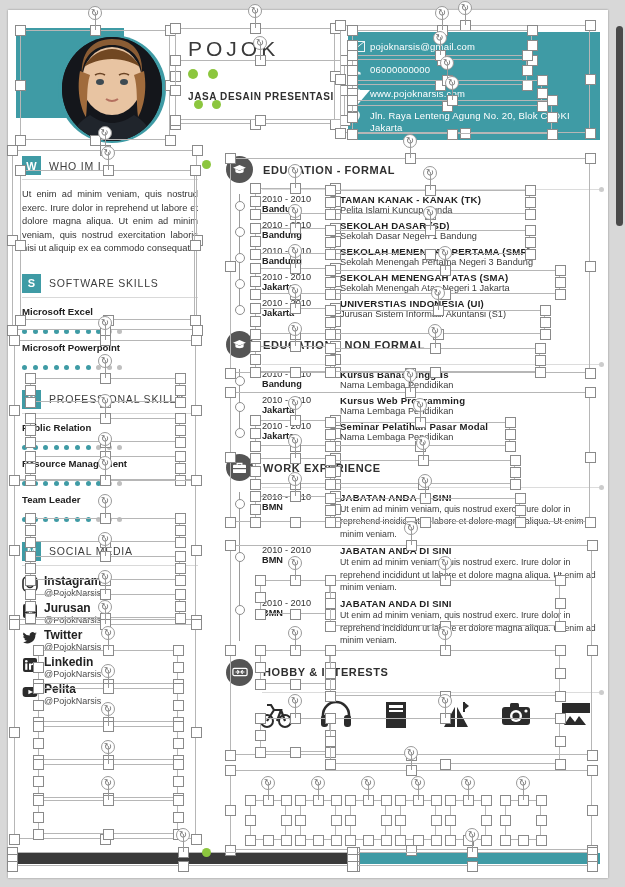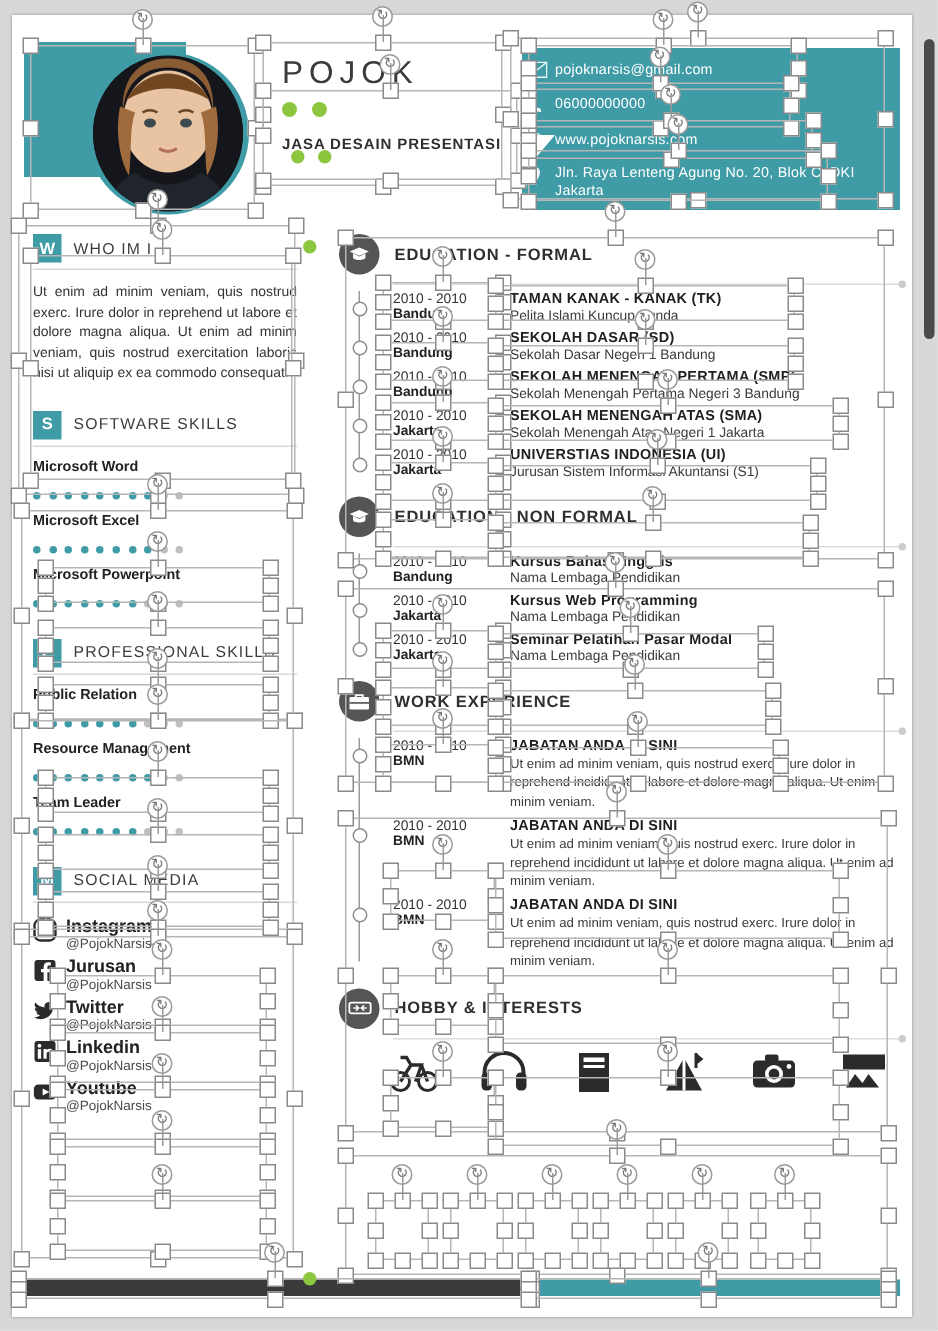"Microsoft Word" div.skill { html: <div> <div>Microsoft Word</div> <div><i></i><i></i><i></i><i></i><i></i><i></i><i></i><i></i><i></i><i></i></div> </div> -> none }
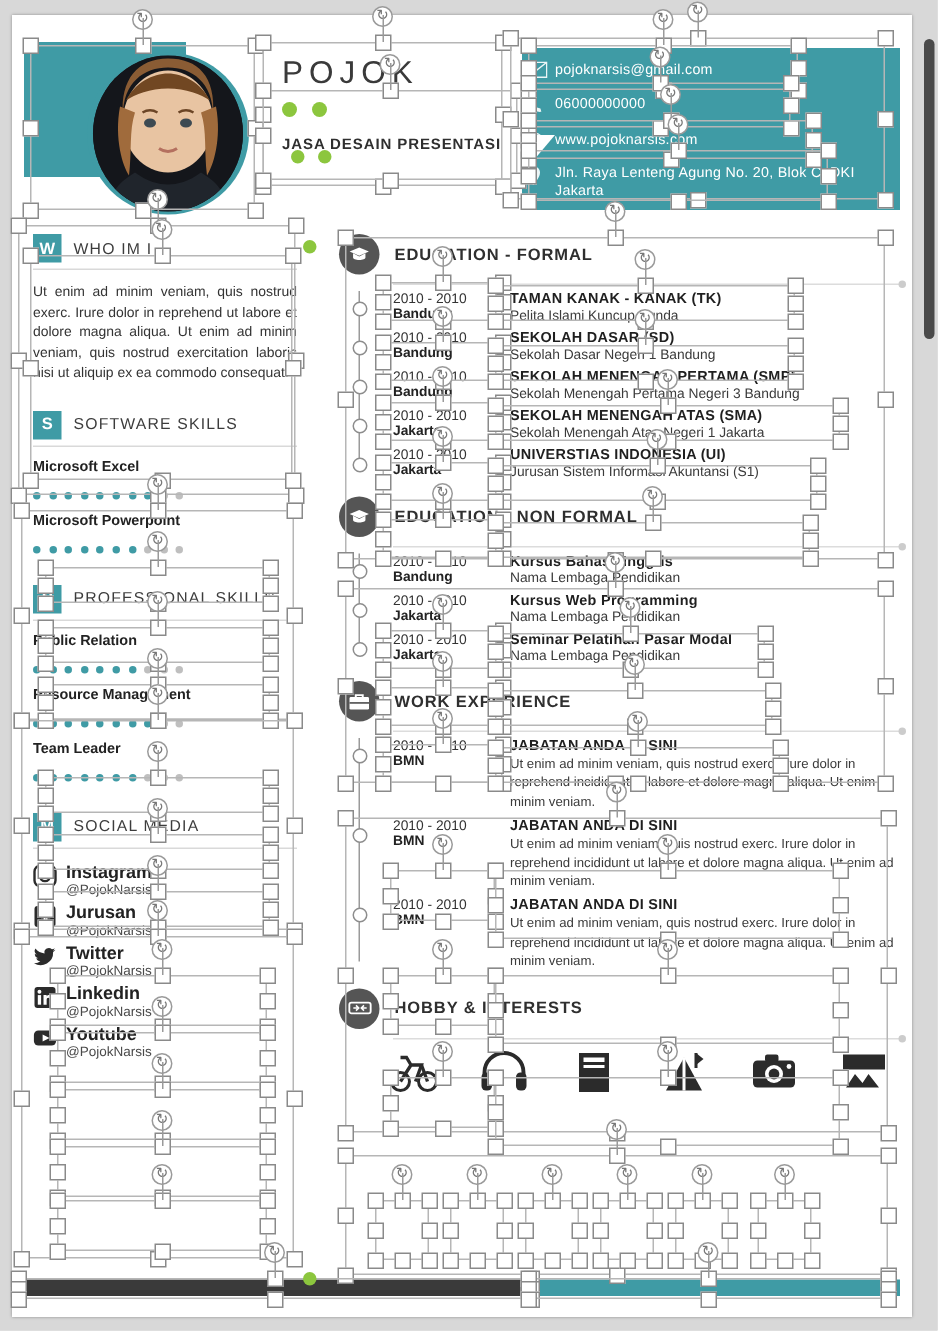"Youtube" div.sm-name { text: Youtube -> Pelita }
